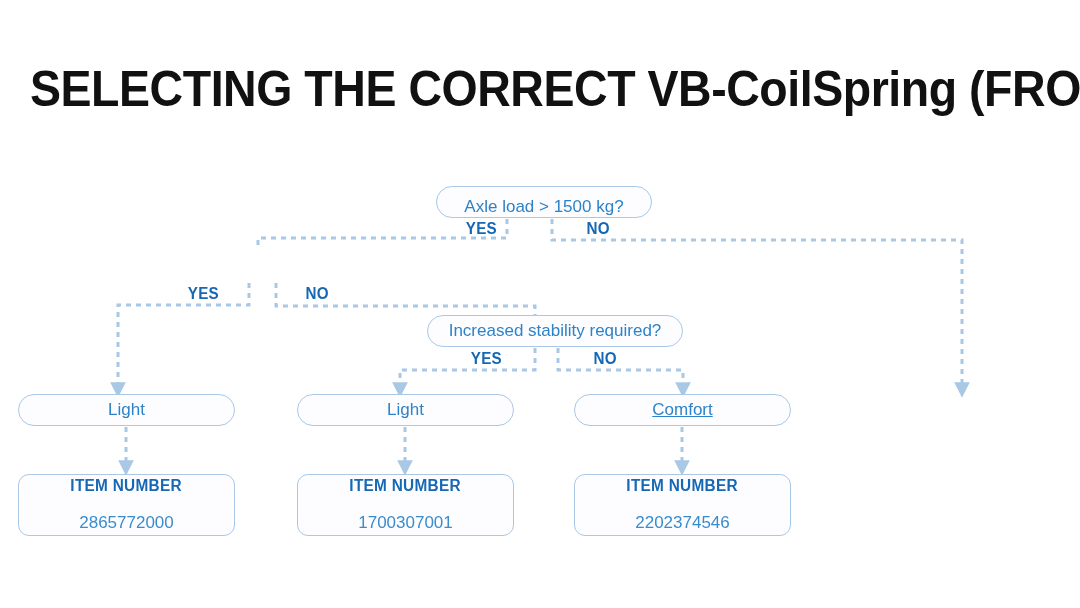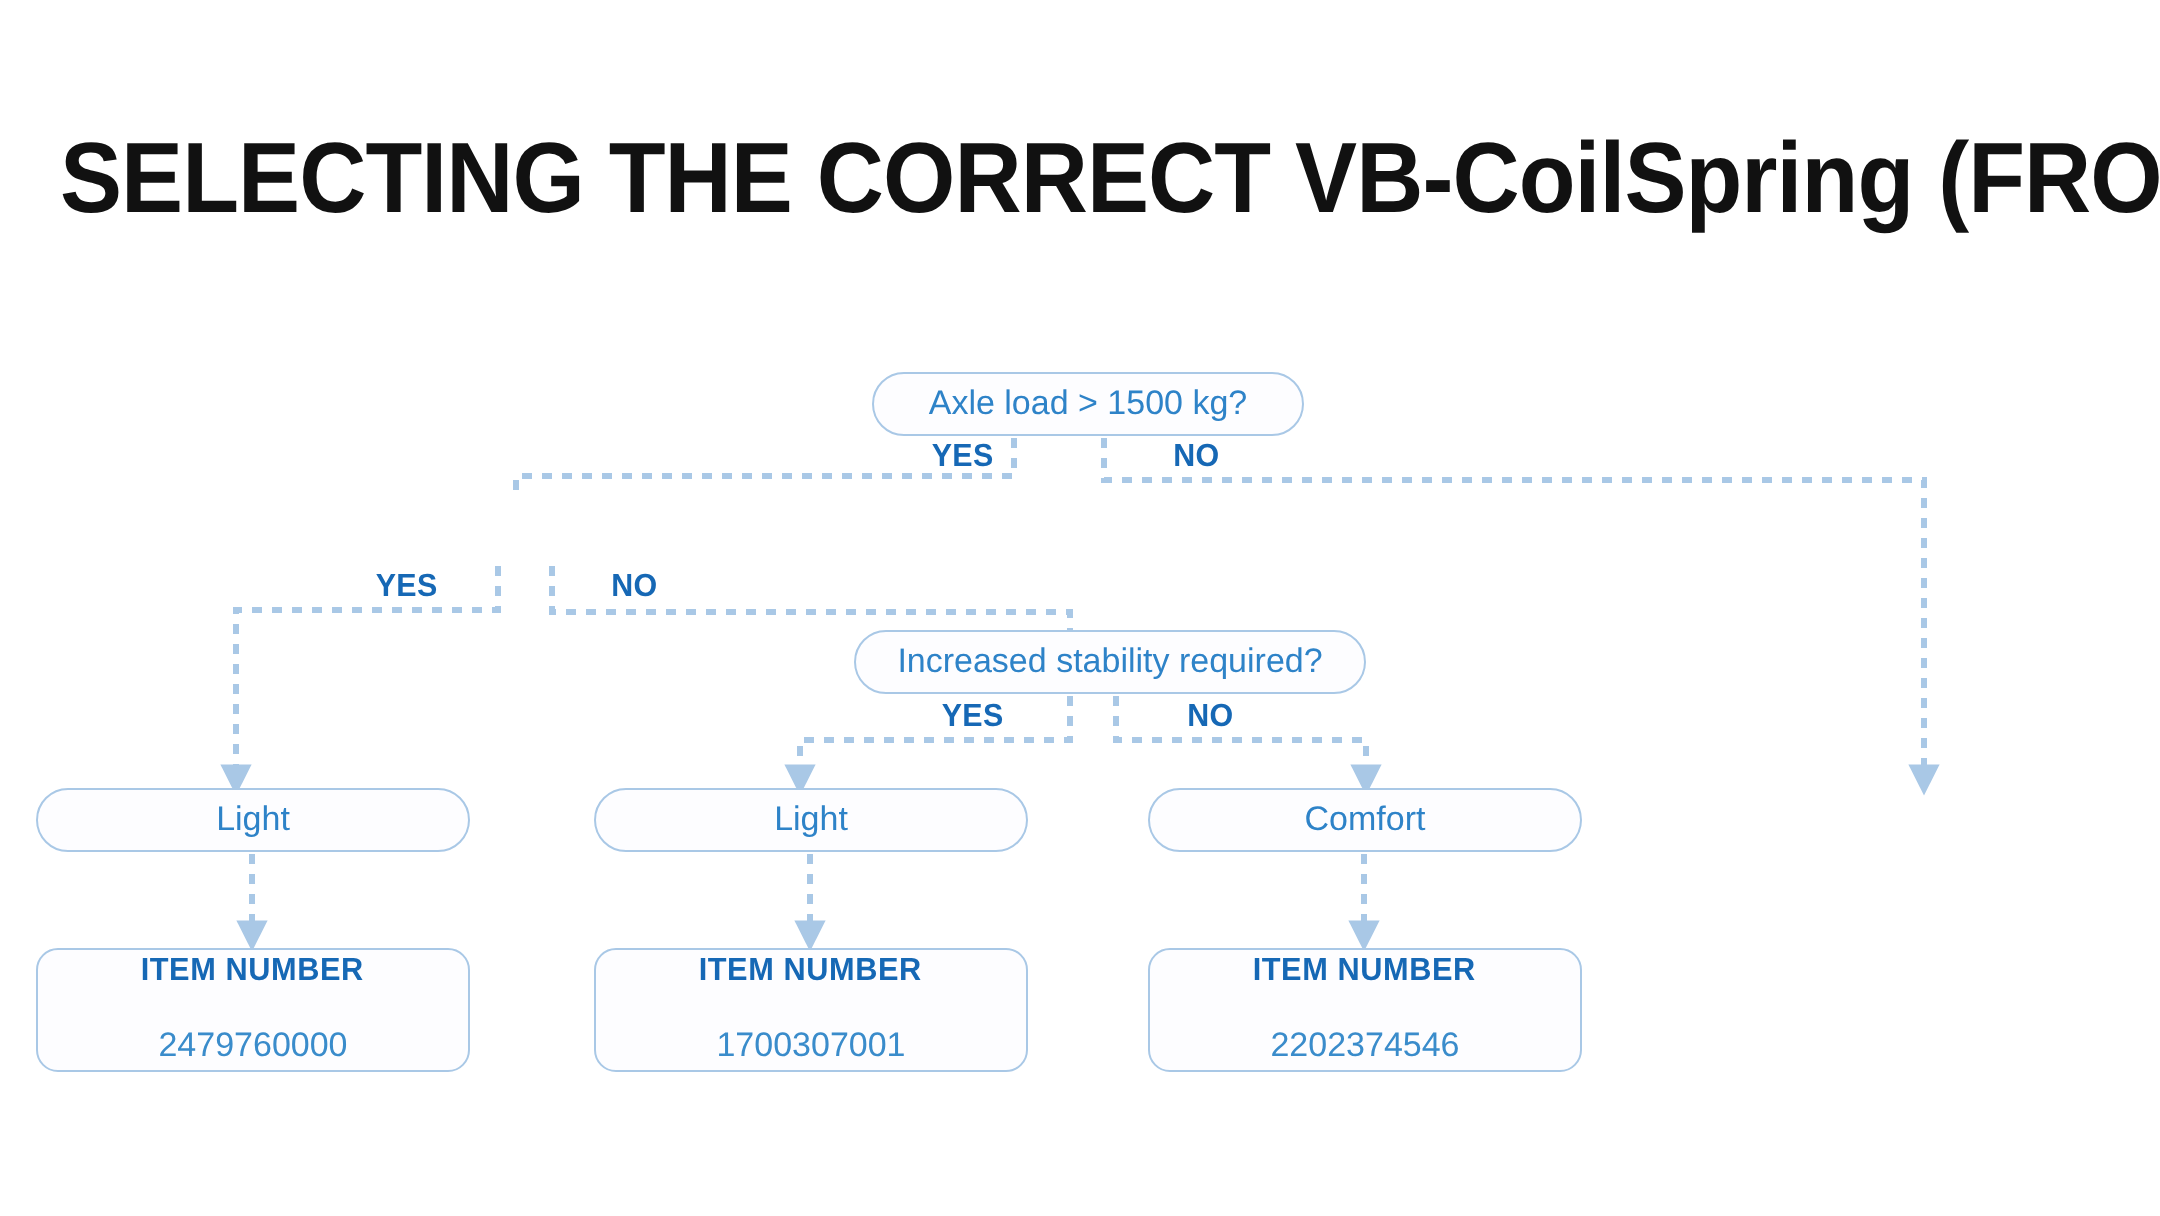"Axle load > 1500 kg?" div.node { align-items: none -> flex-end }
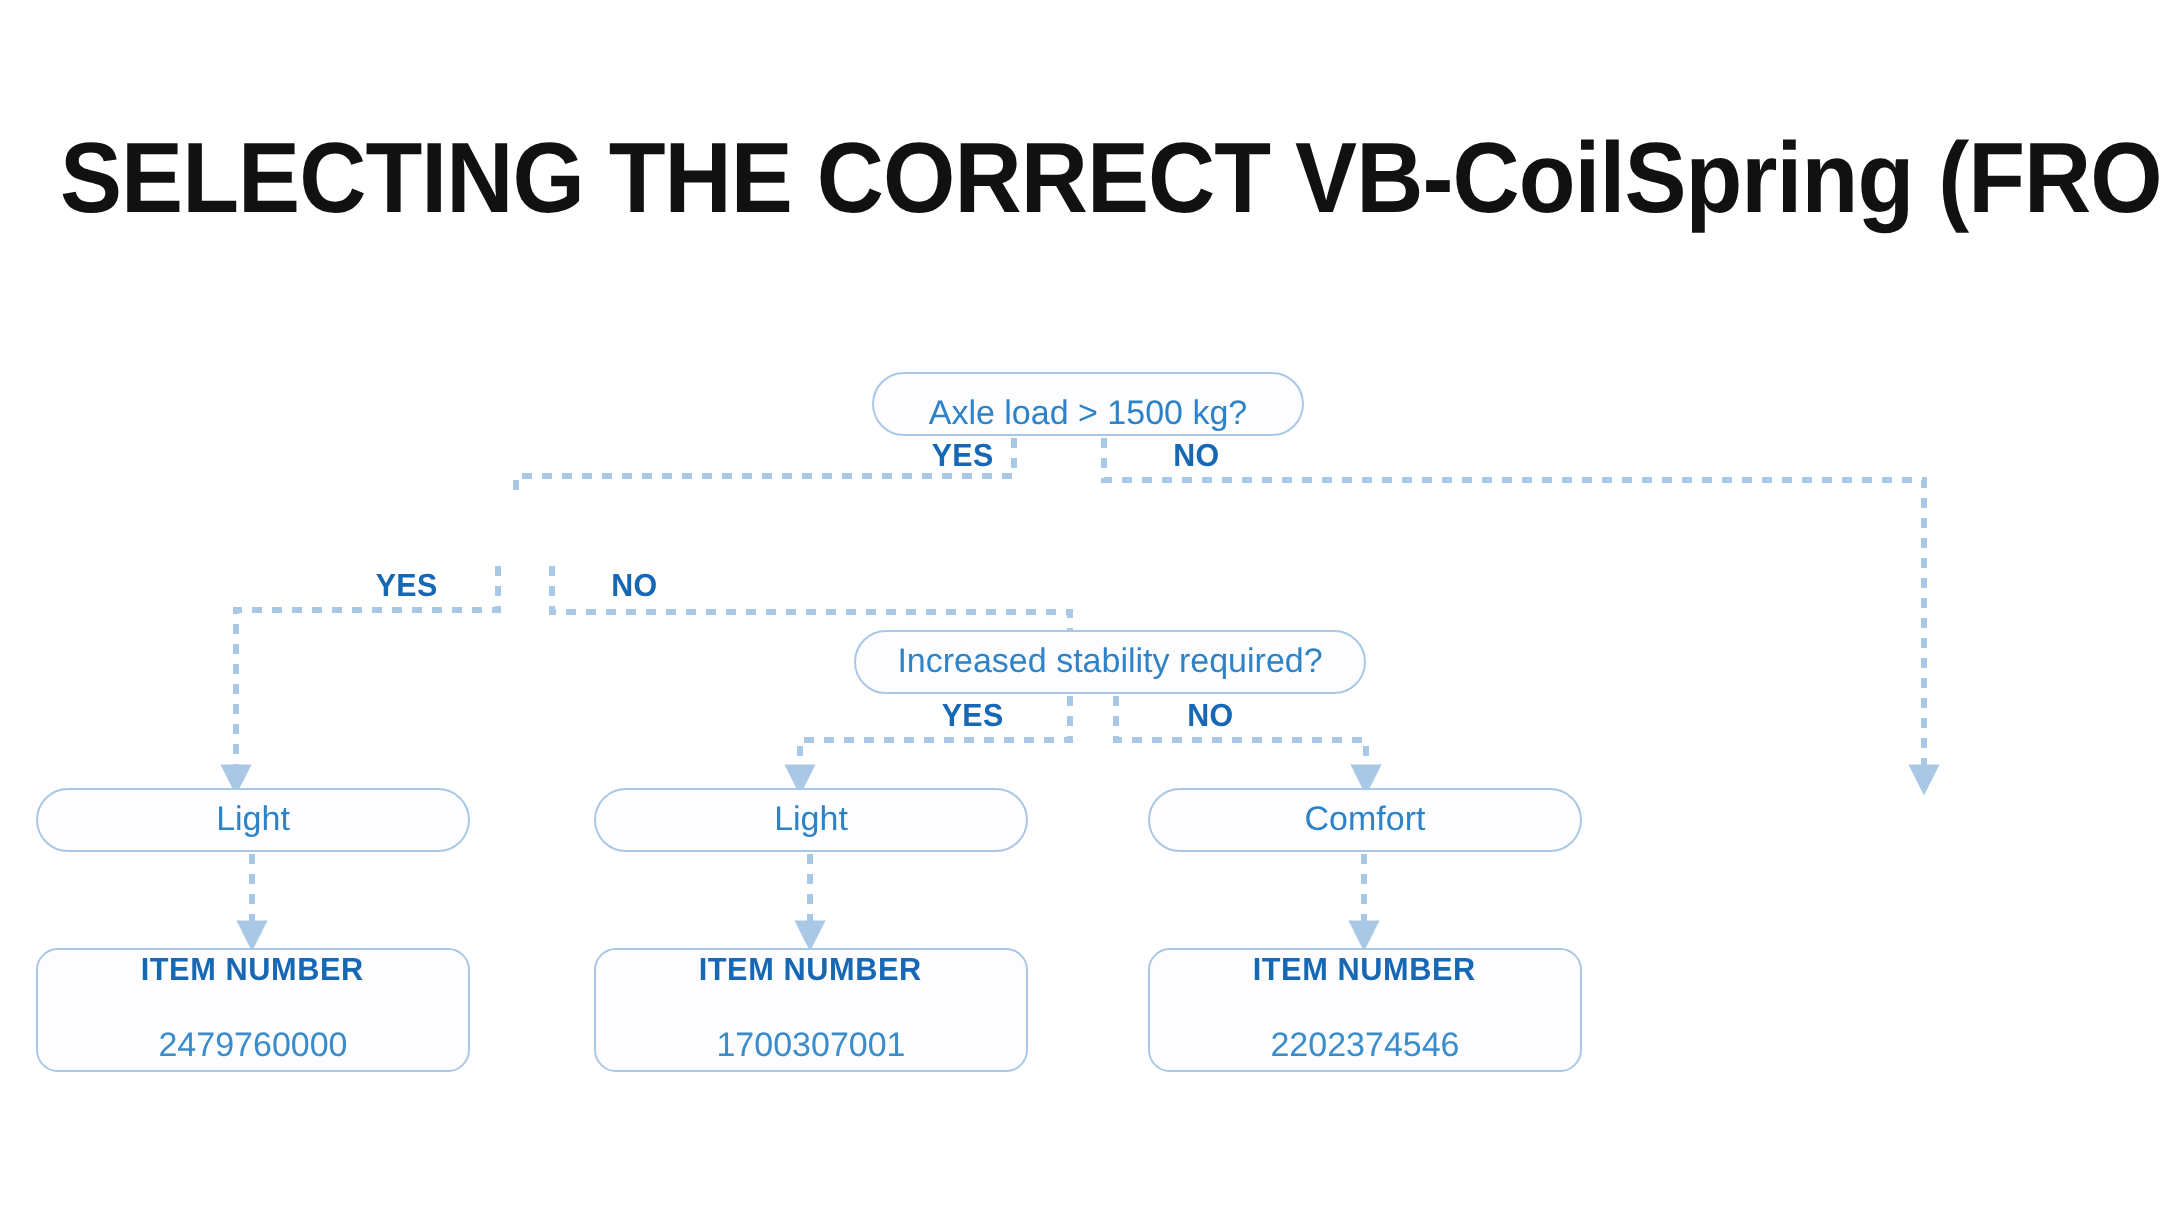"Comfort" div.node { text-decoration: none -> underline }
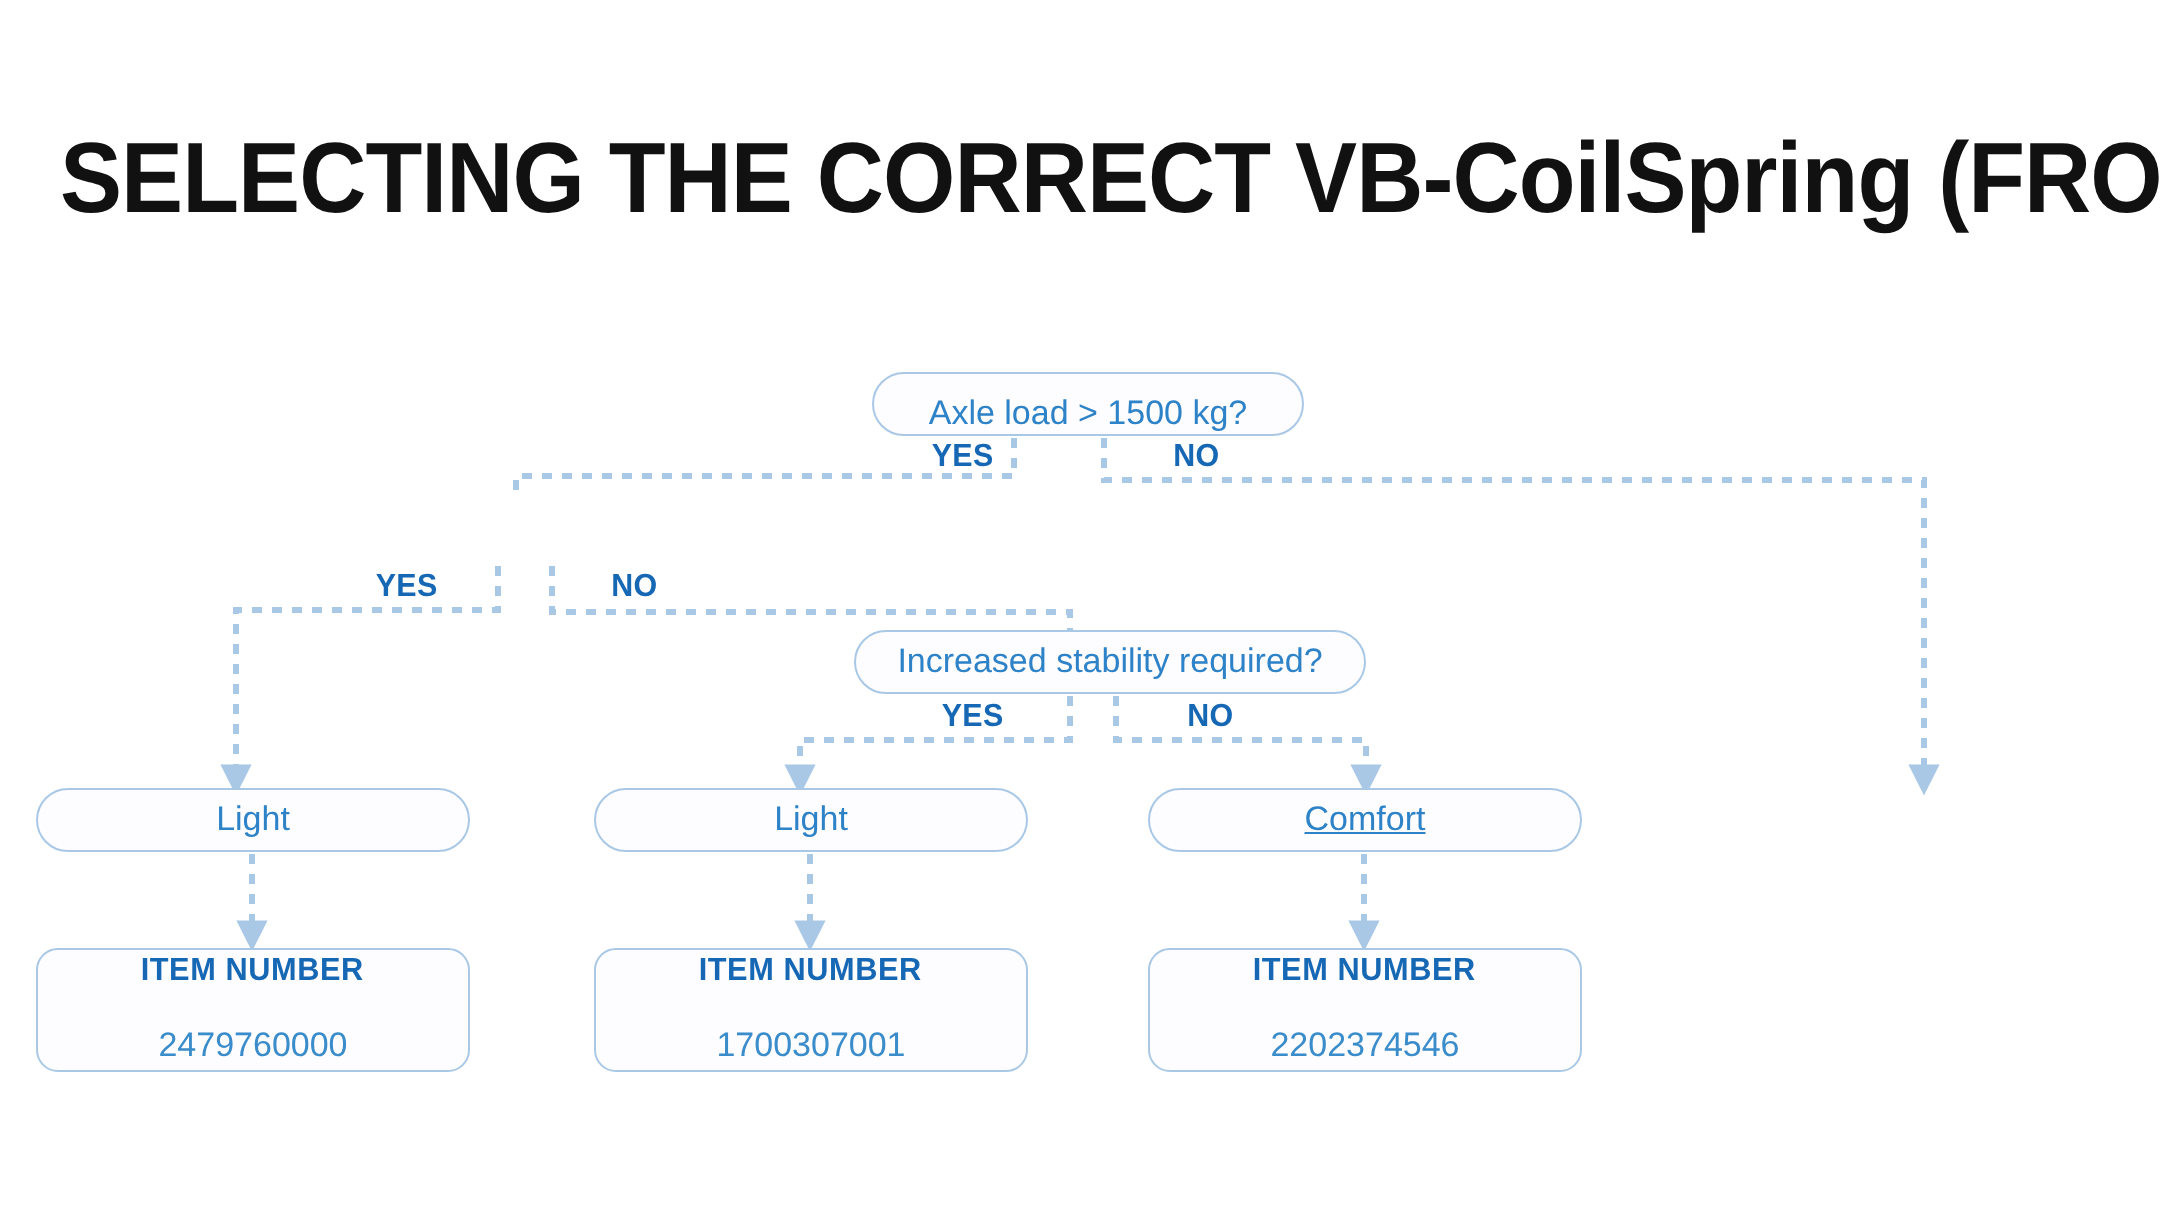"2479760000" span.item-num { text: 2479760000 -> 2865772000 }
